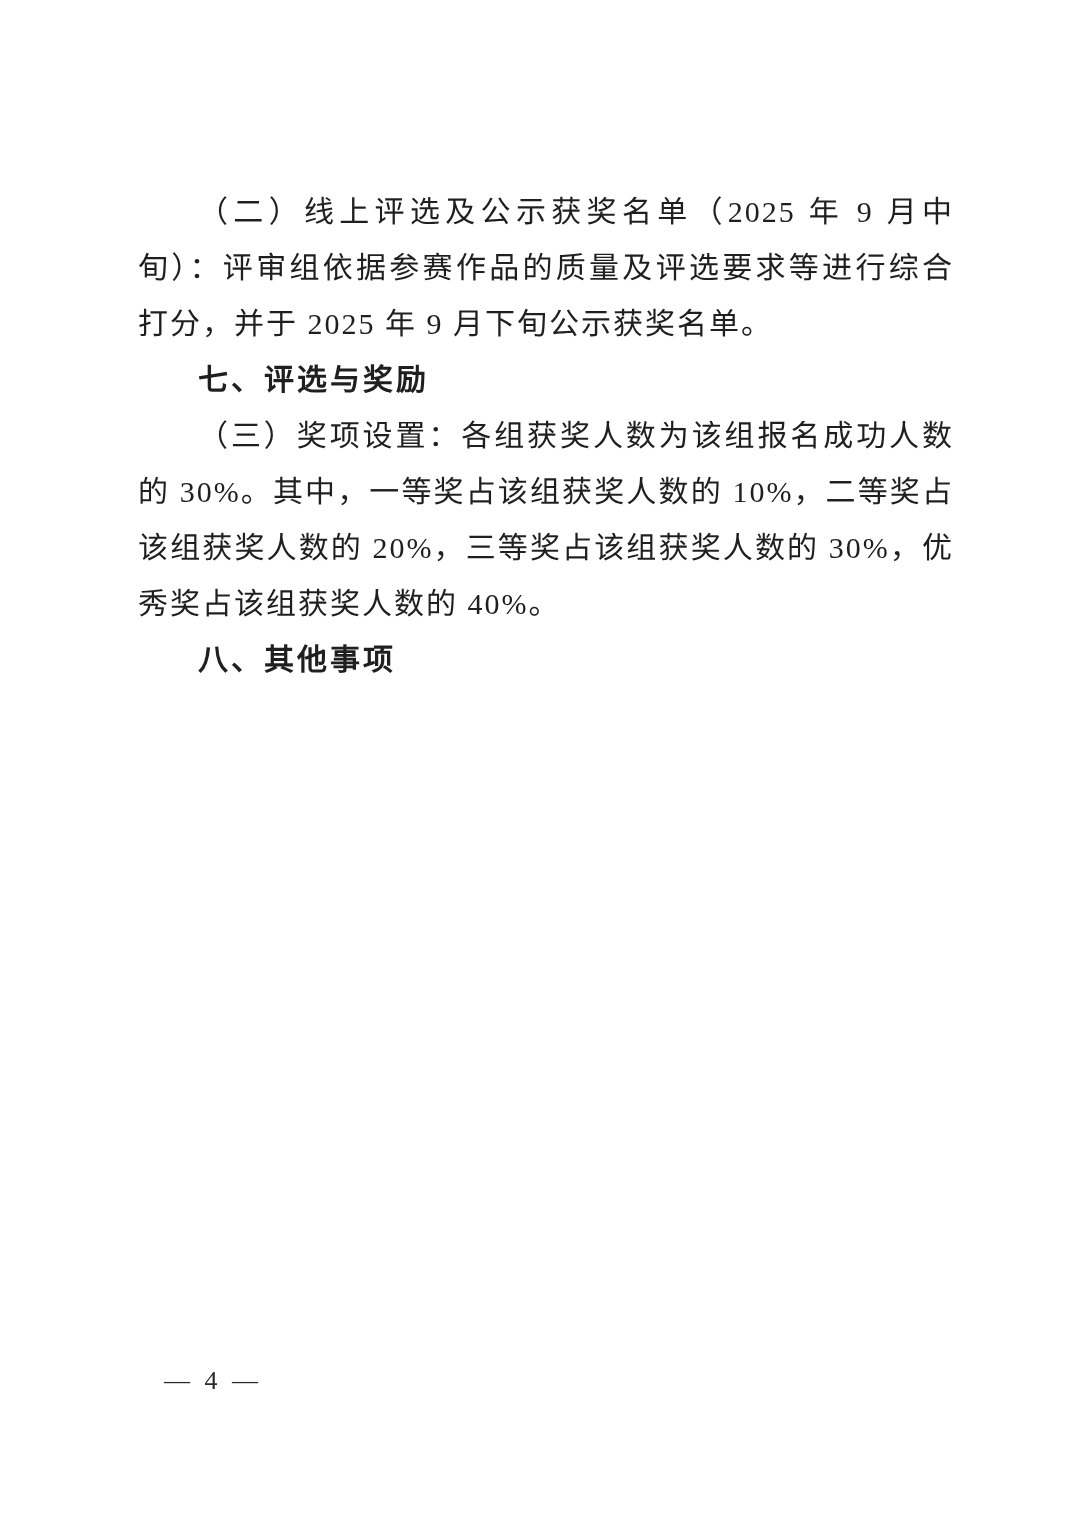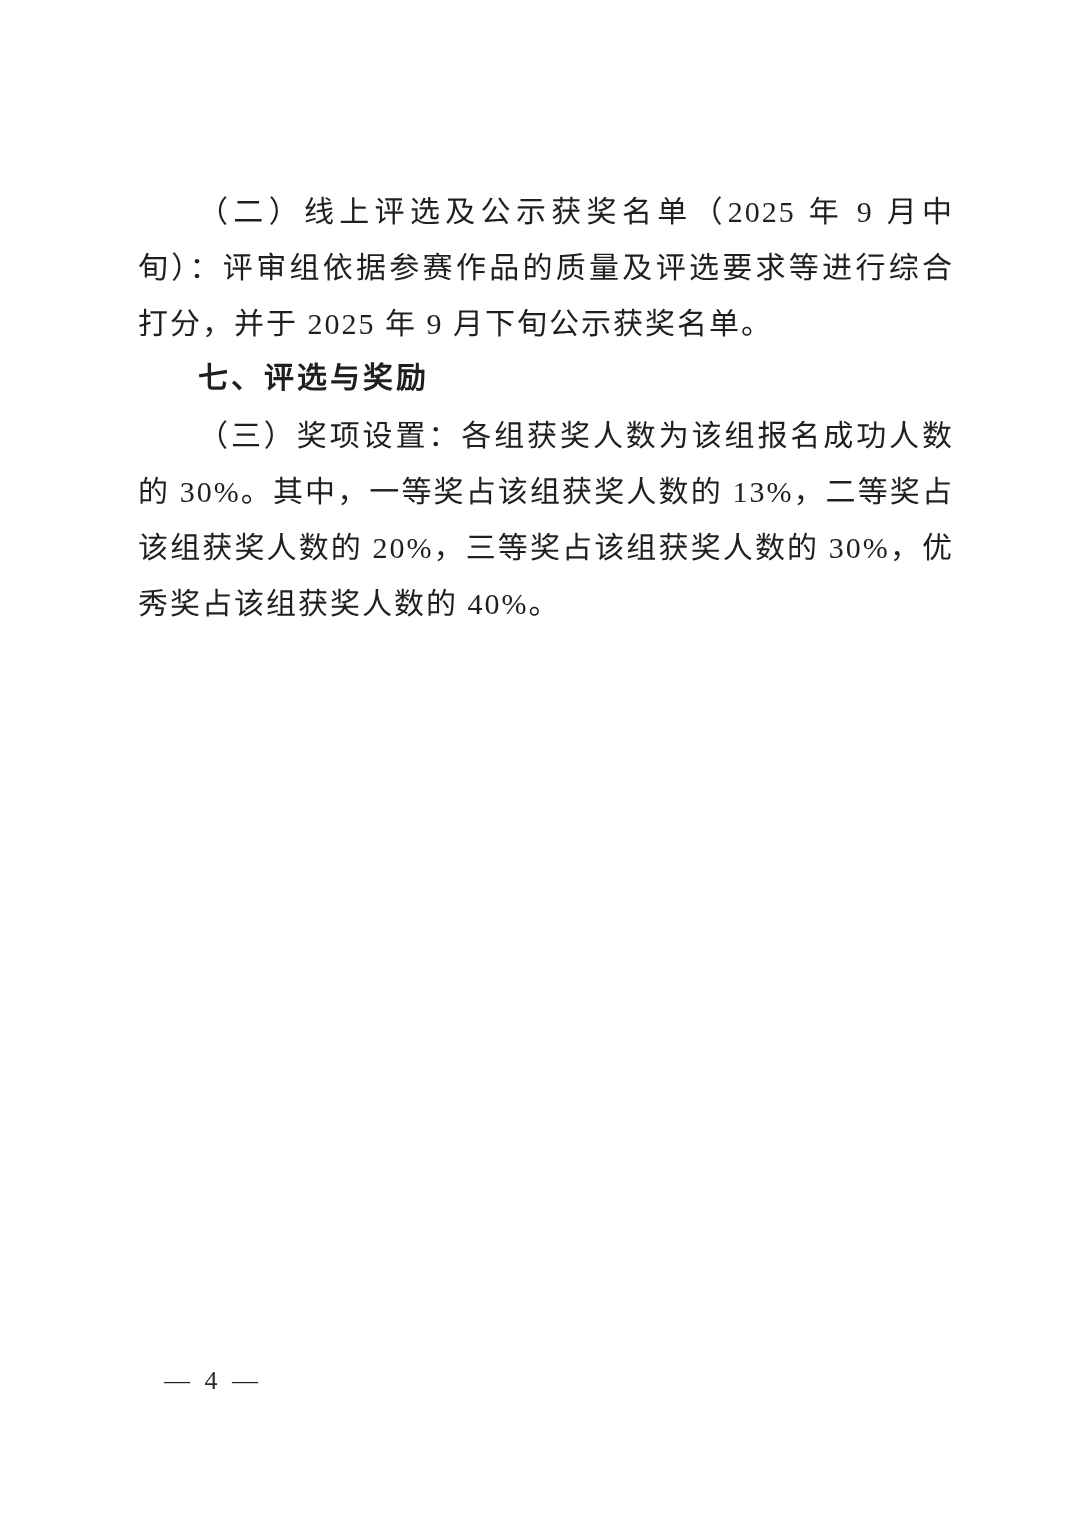"七、评选与奖励" .section-heading { font-family: Liberation Mono, monospace -> Liberation Sans, sans-serif }
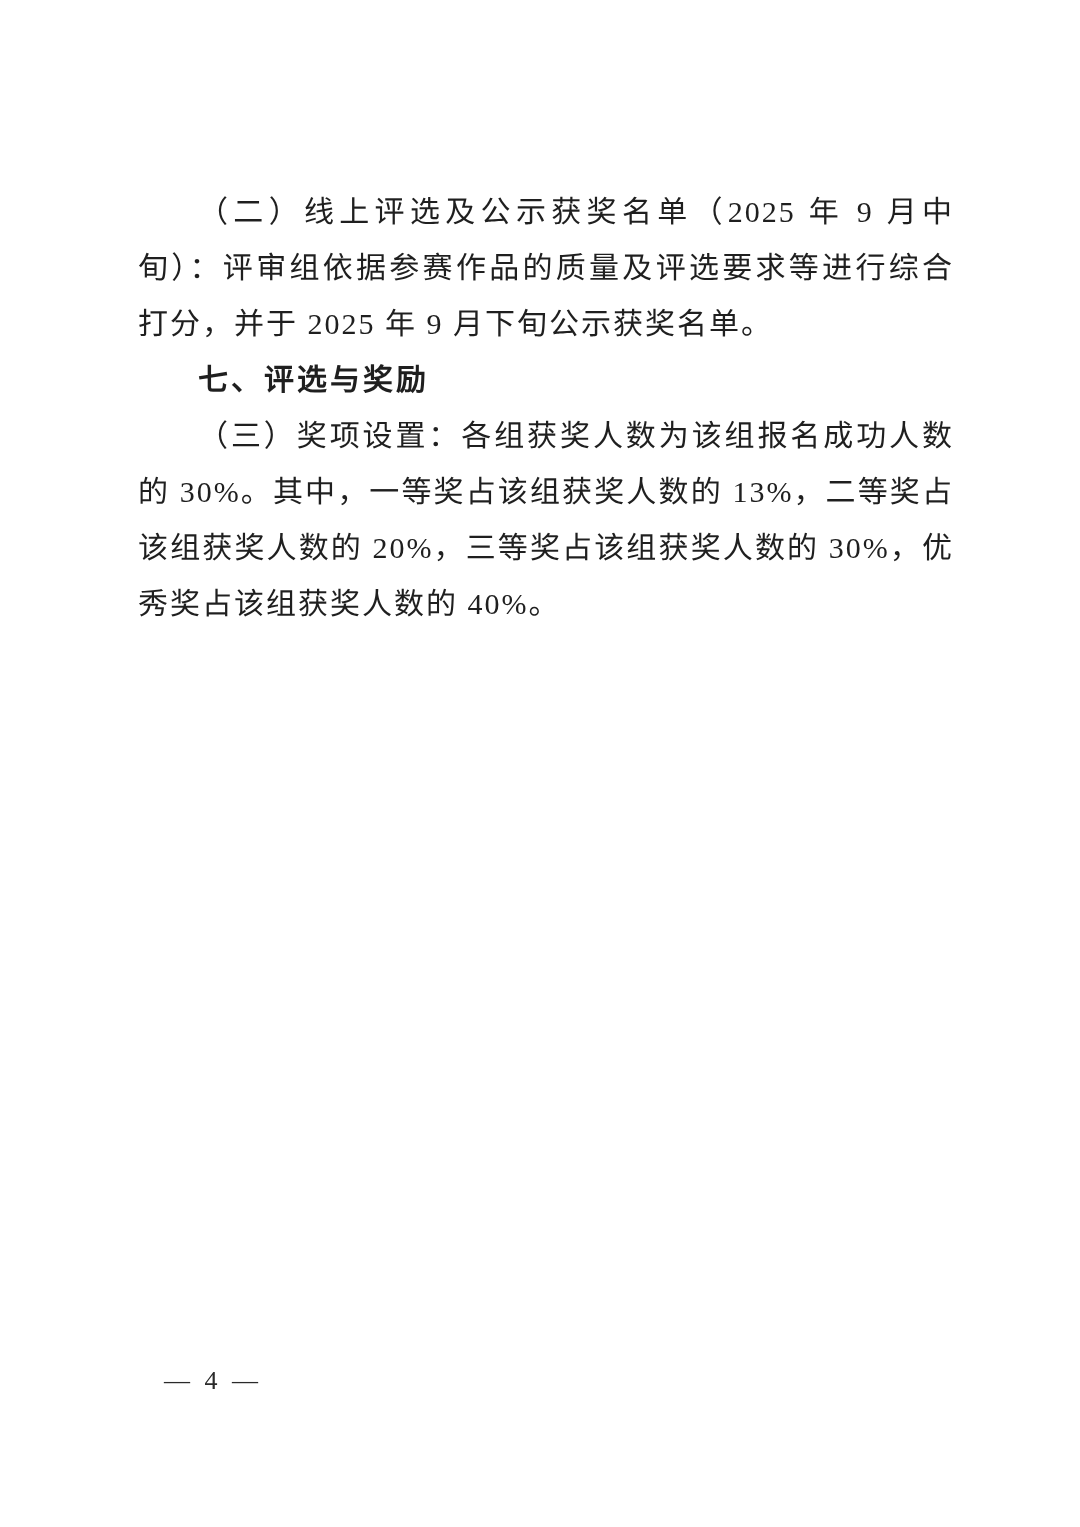"（三）奖项设置：各组获奖人数为该组报名成功人数的" p.para { text: 13% -> 10% }
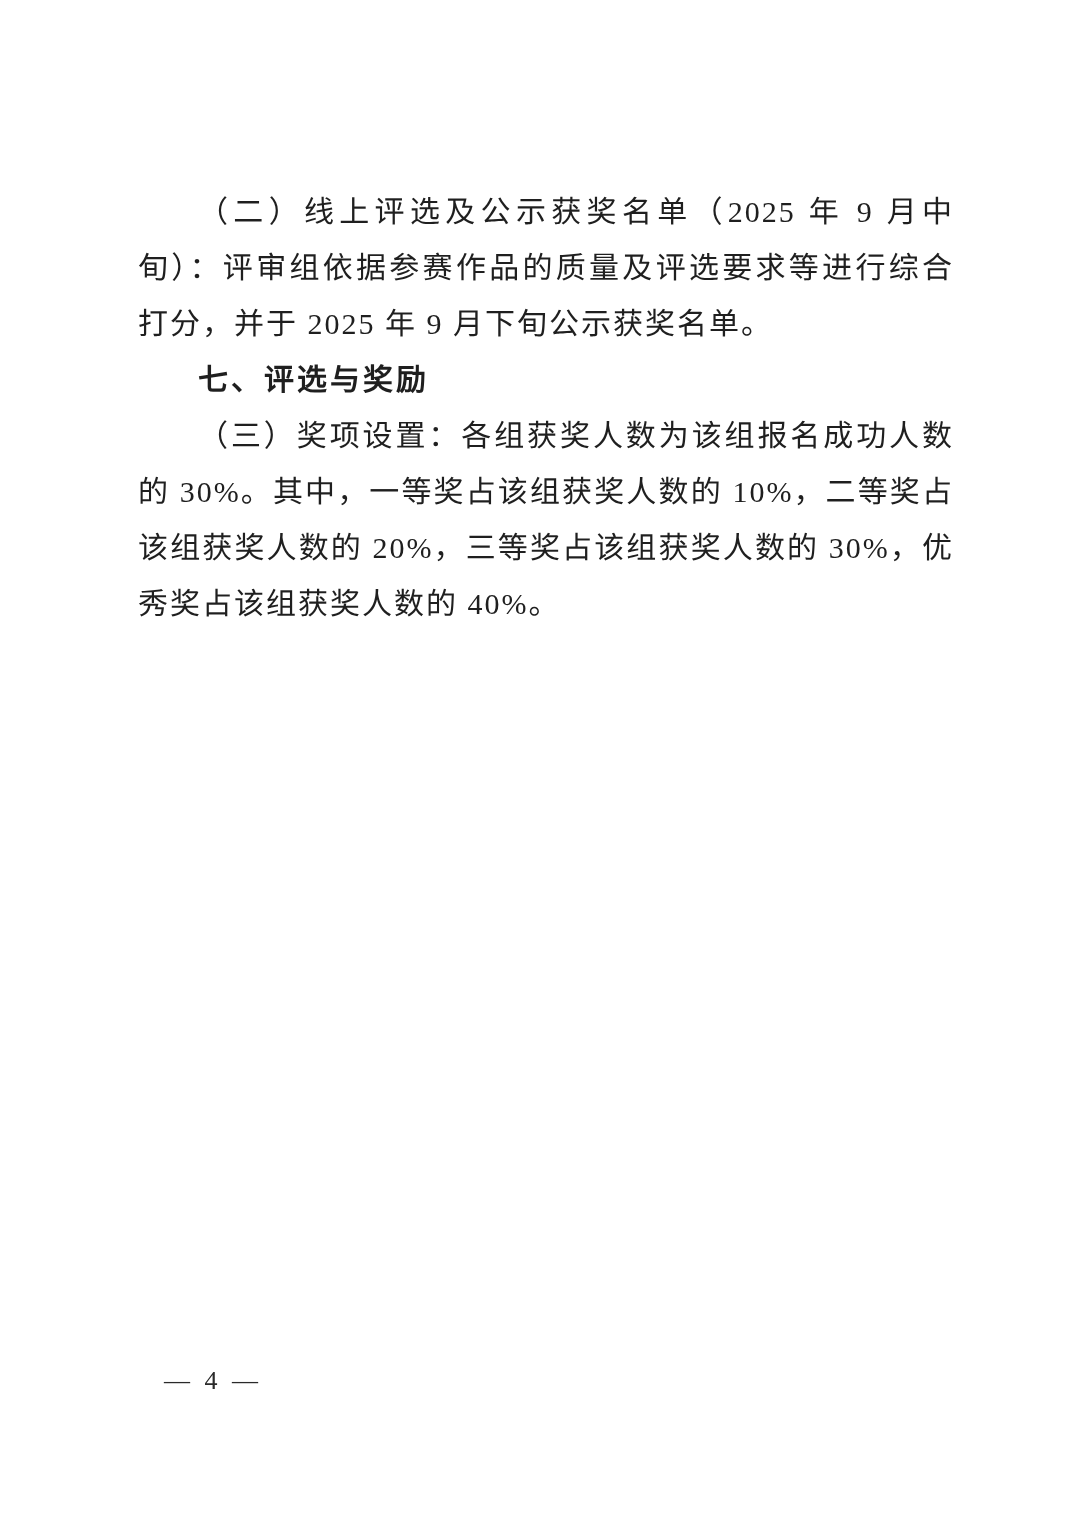"八、其他事项" h2.section-heading { html: none -> <h2>八、其他事项</h2> }
